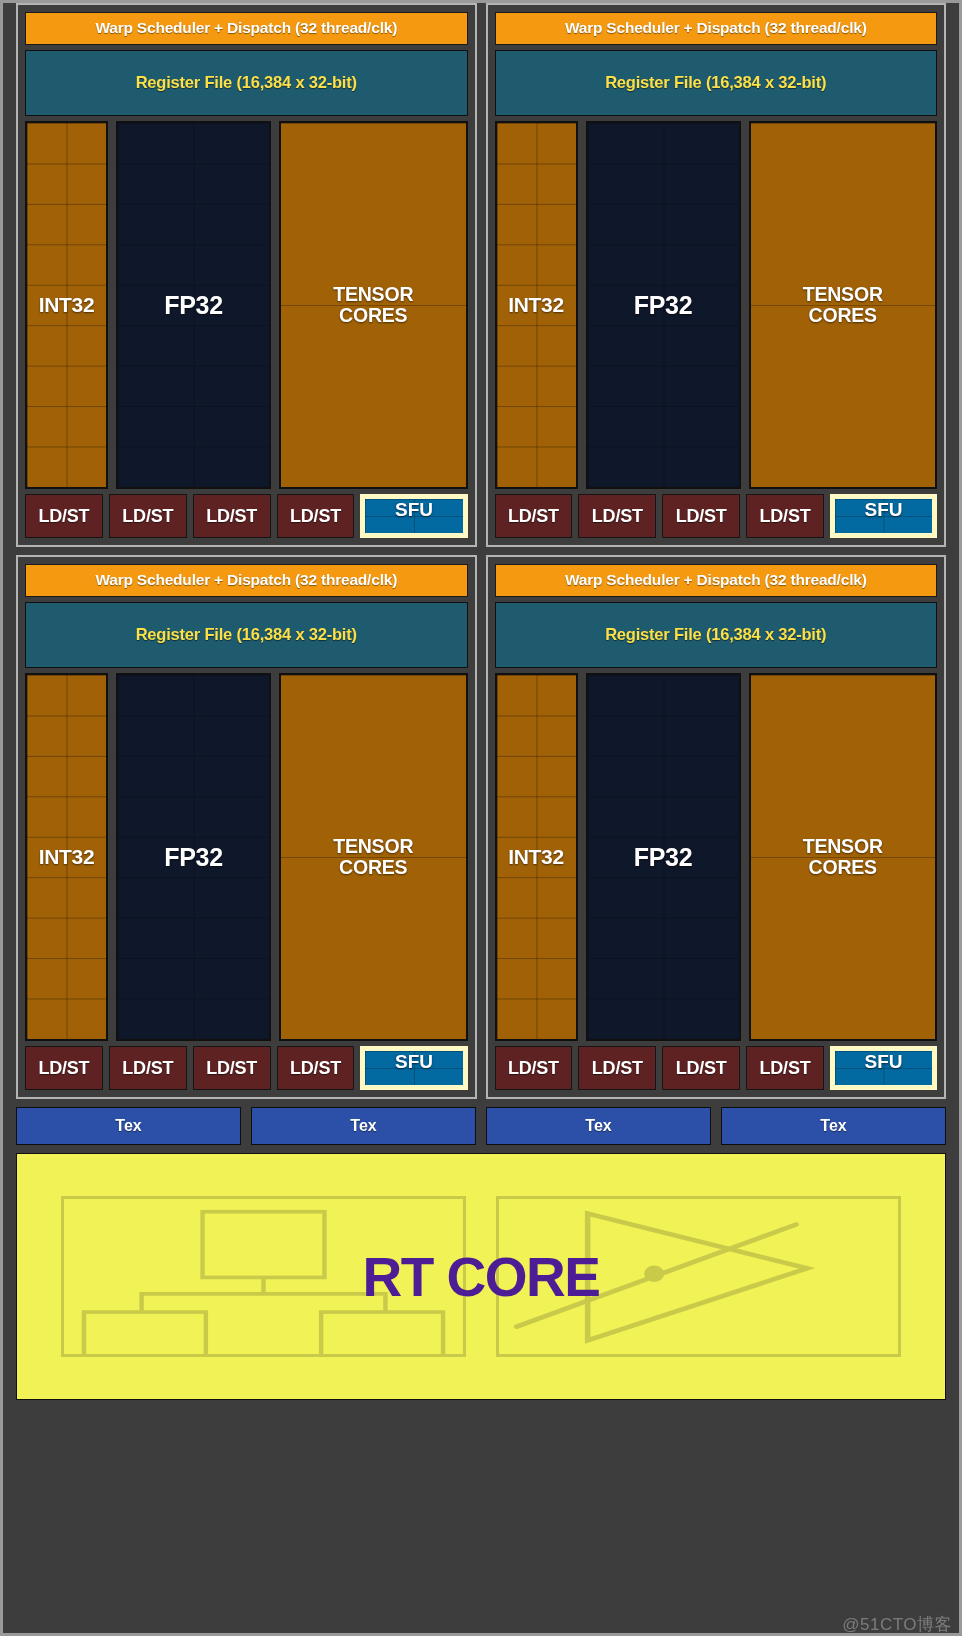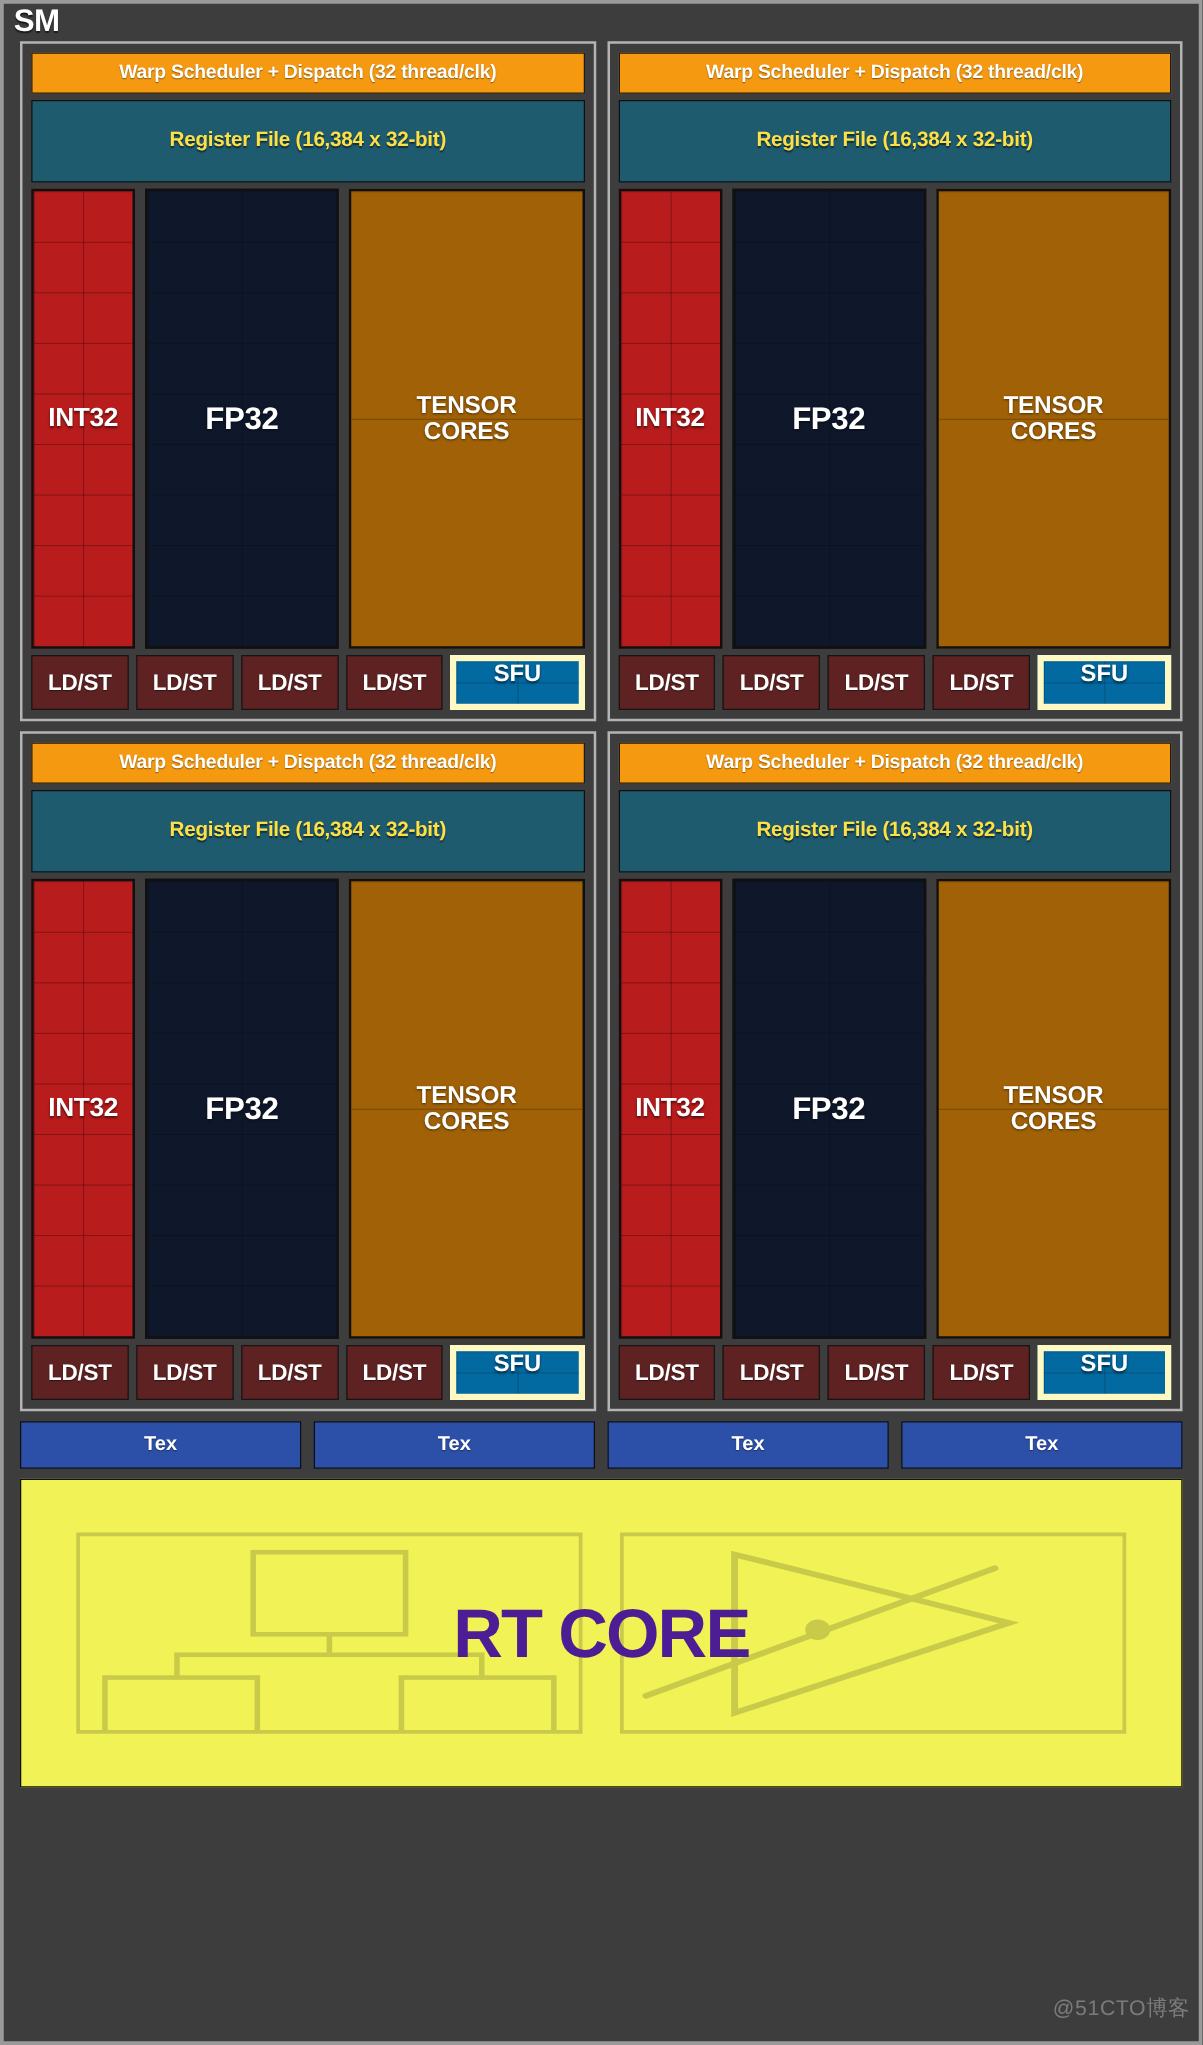"SM" div { html: <div>SM</div> -> none }
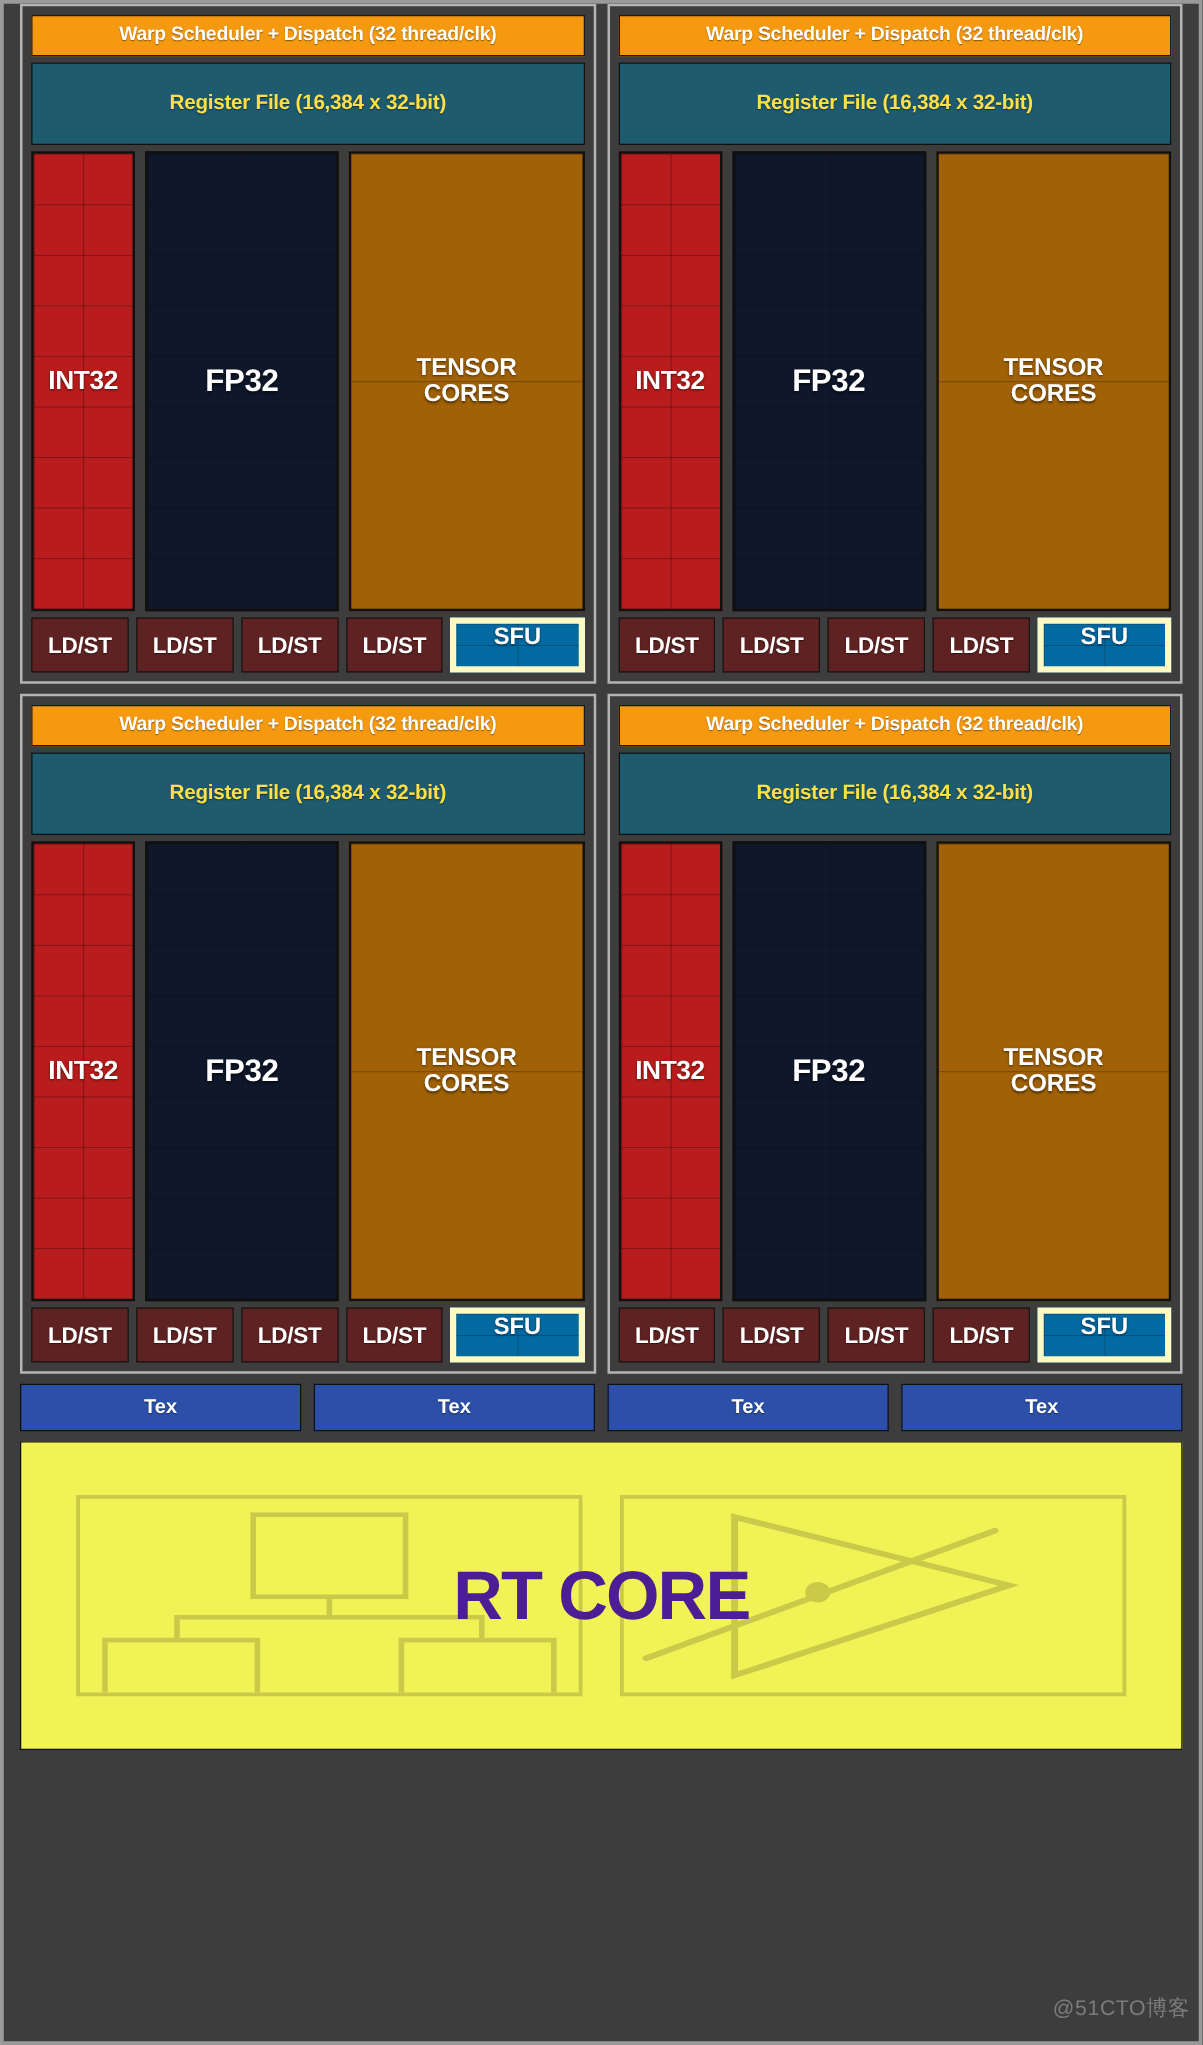"INT32" .lane-int { background: #b91c1c -> #a16207 }
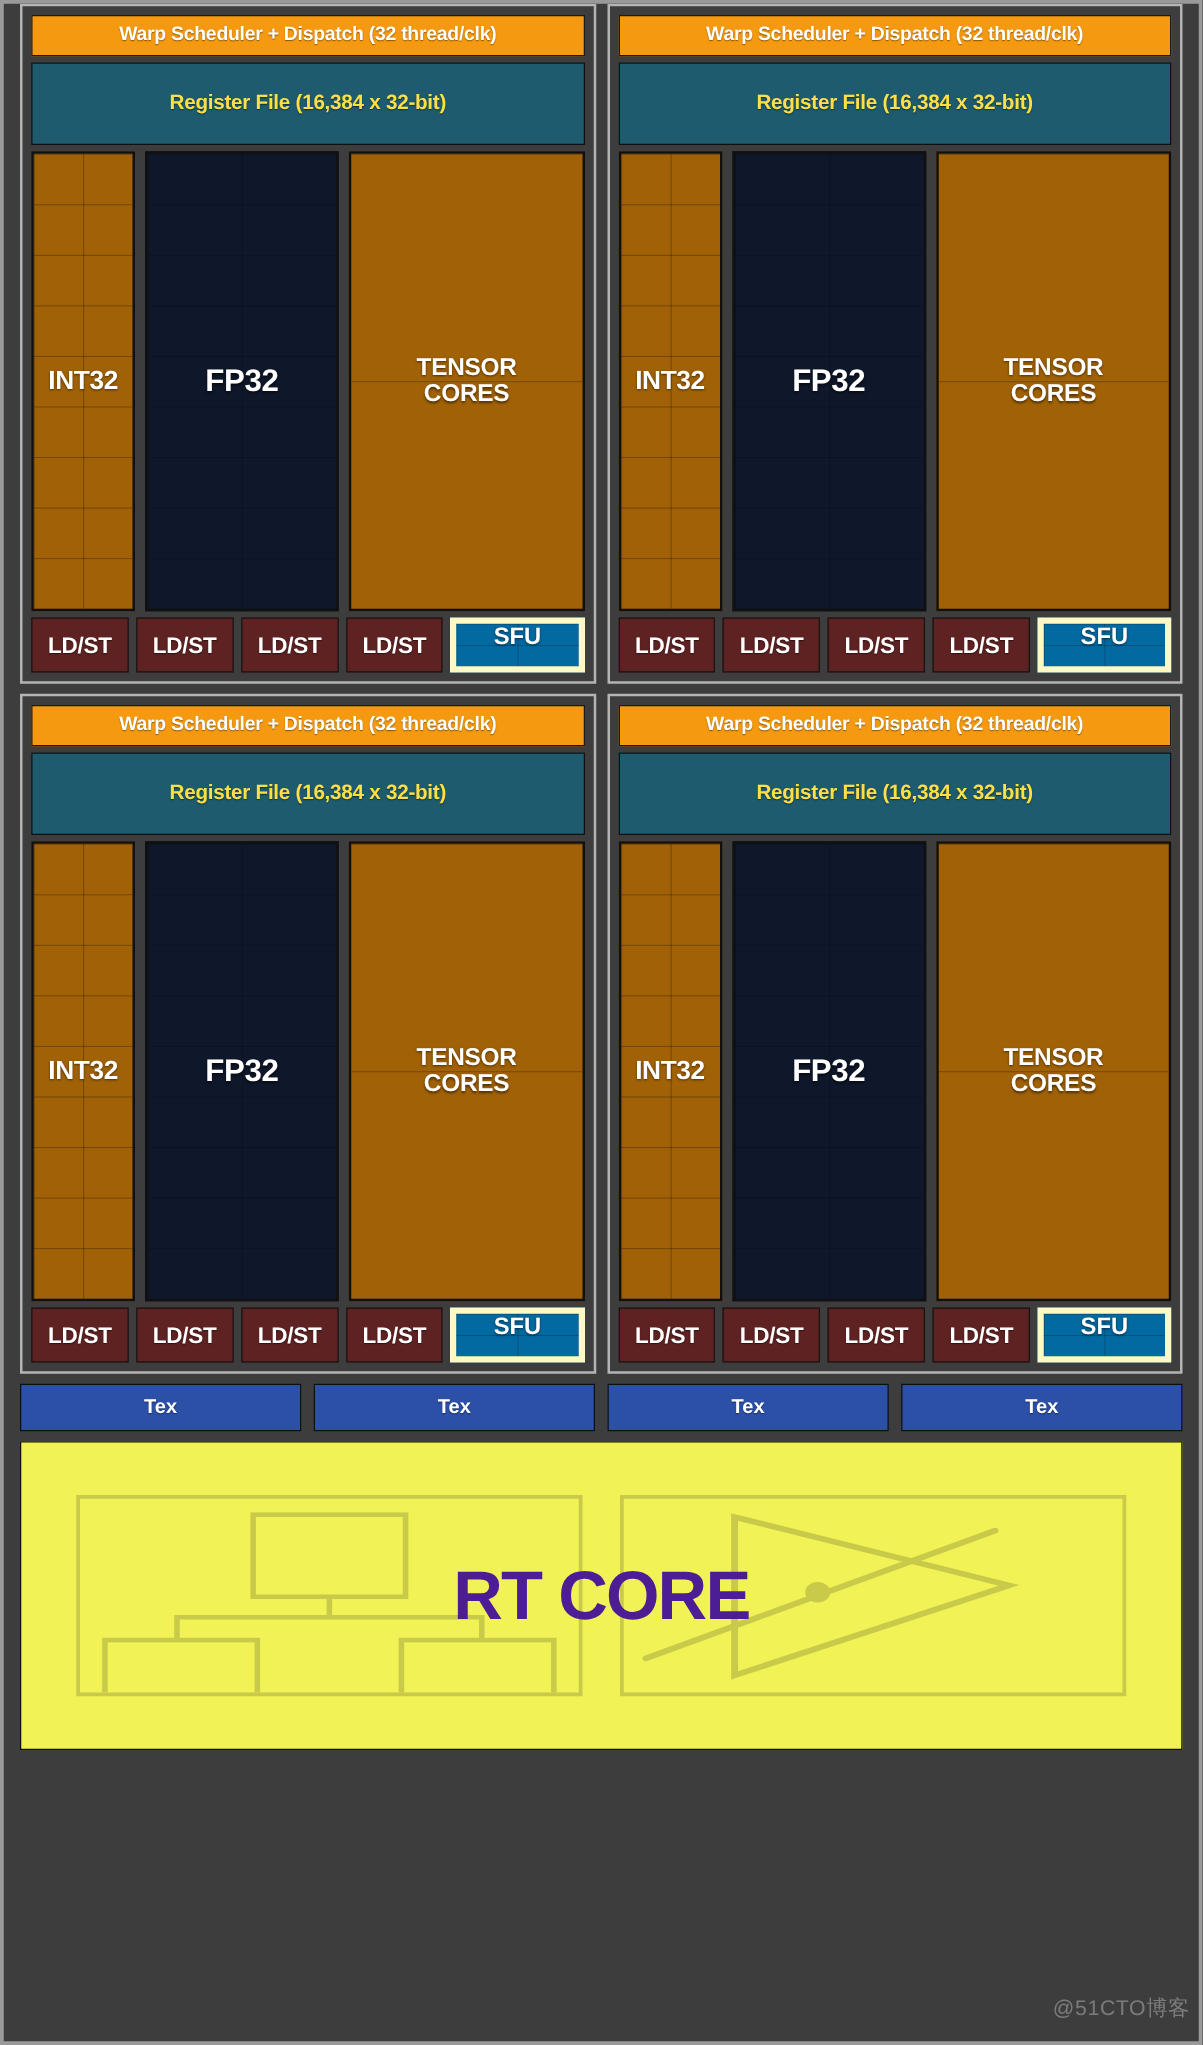"@51CTO博客" #watermark { bottom: 18px -> 0 }
